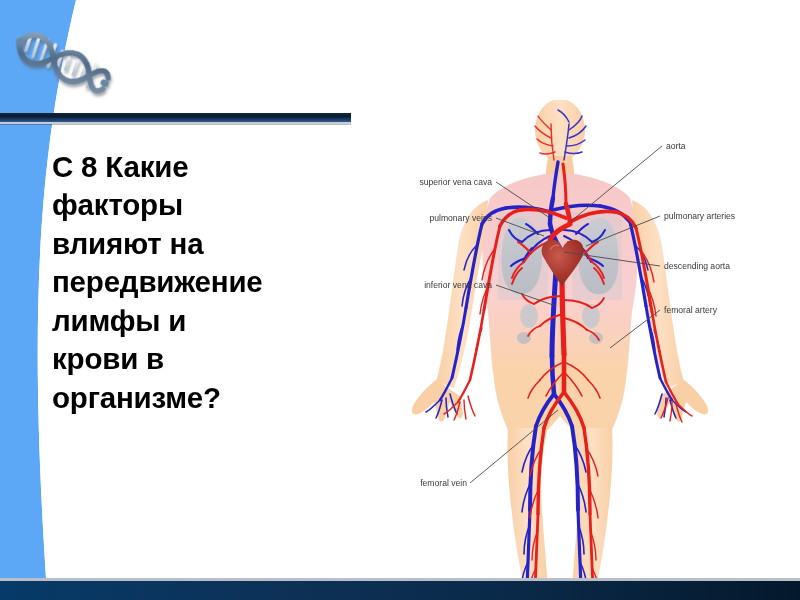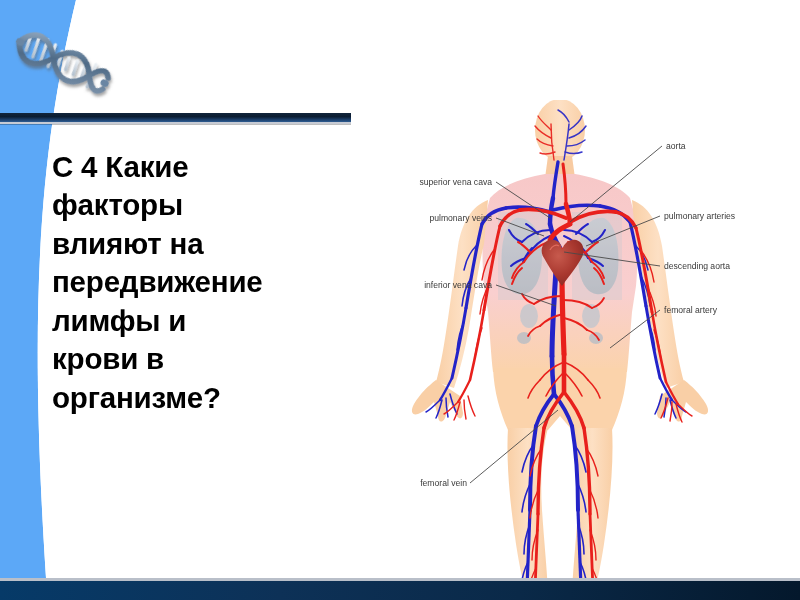"С 4 Какие" div.title-text { text: 4 -> 8 }
